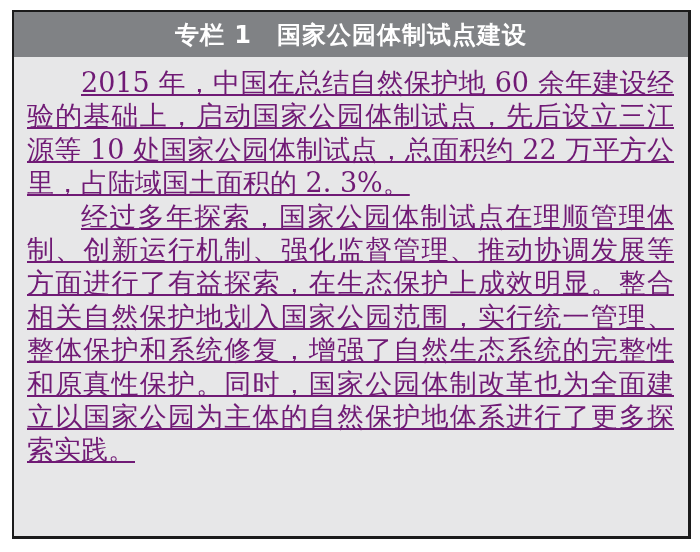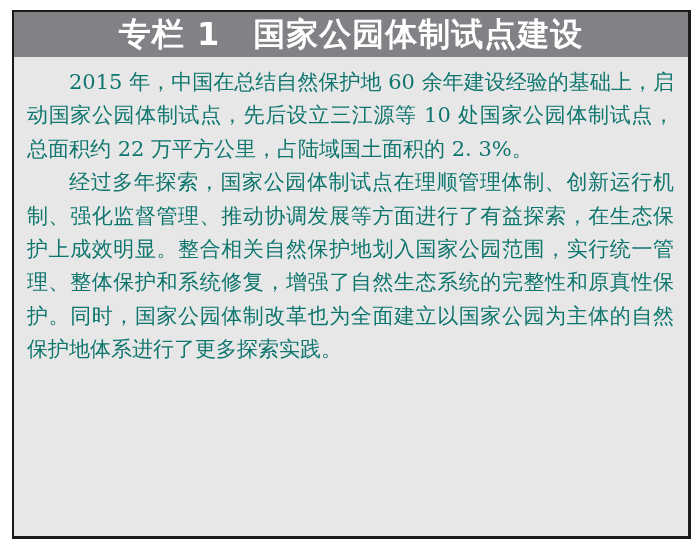"专栏 1 国家公园体制试点建设" .box-title { font-size: 32px -> 24px }
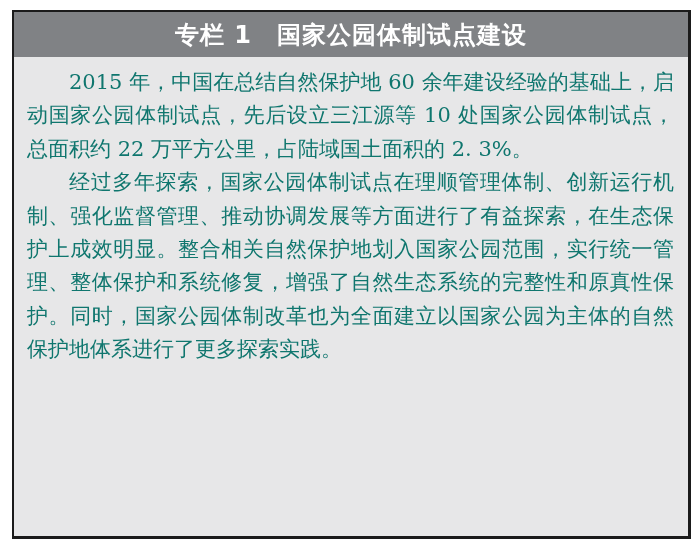"2015 年，中国在总结自然保护地 60" .box-body p { color: #0f766e -> #701a75; font-size: 21px -> 27px; text-decoration: none -> underline }
